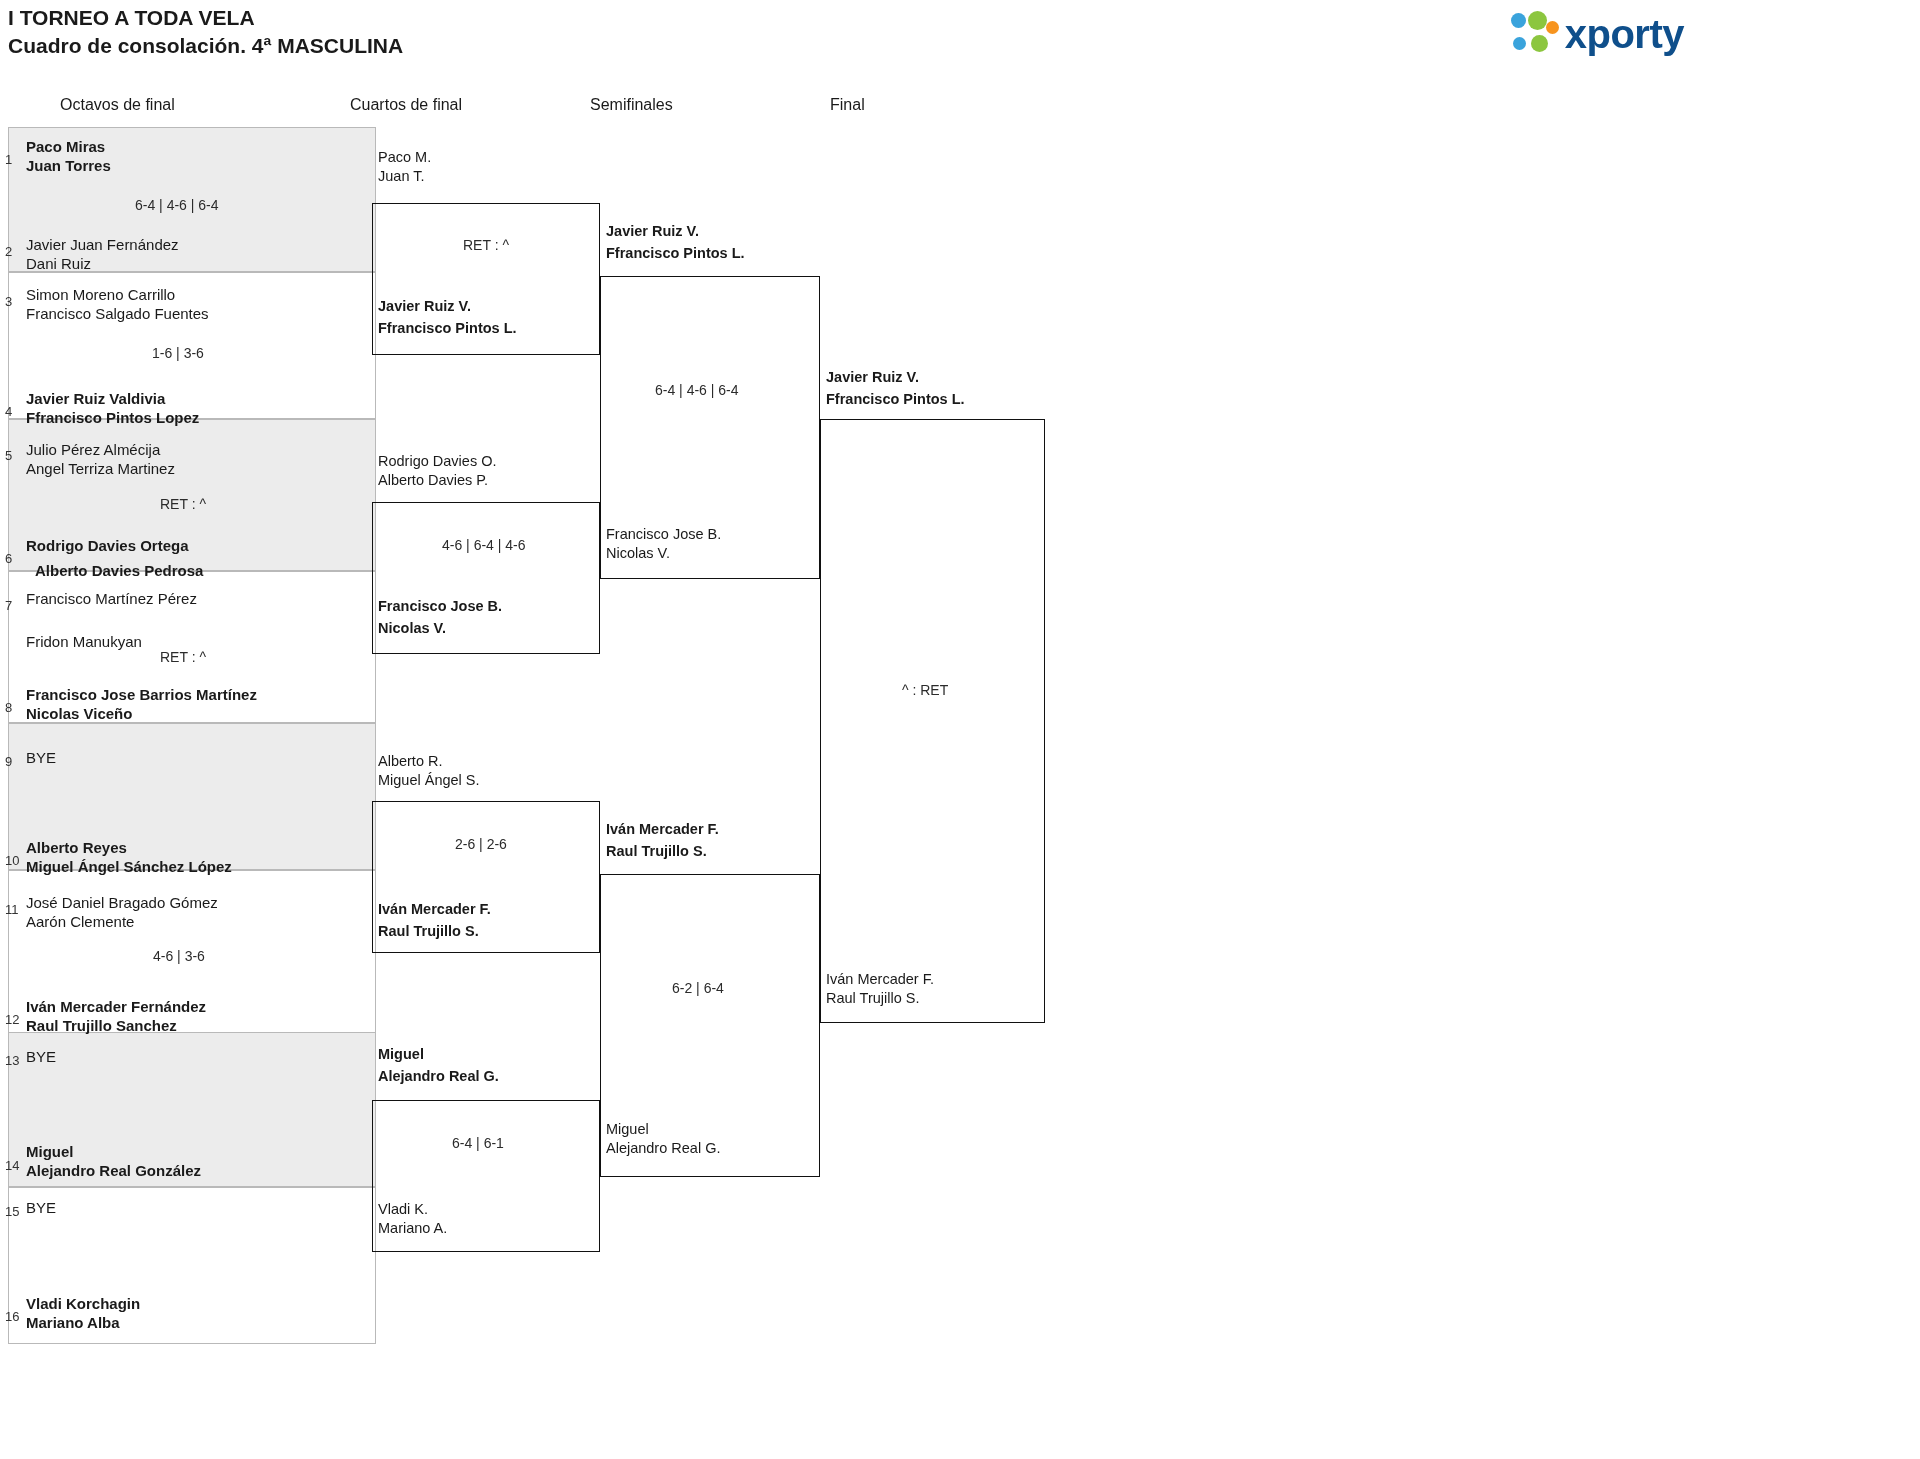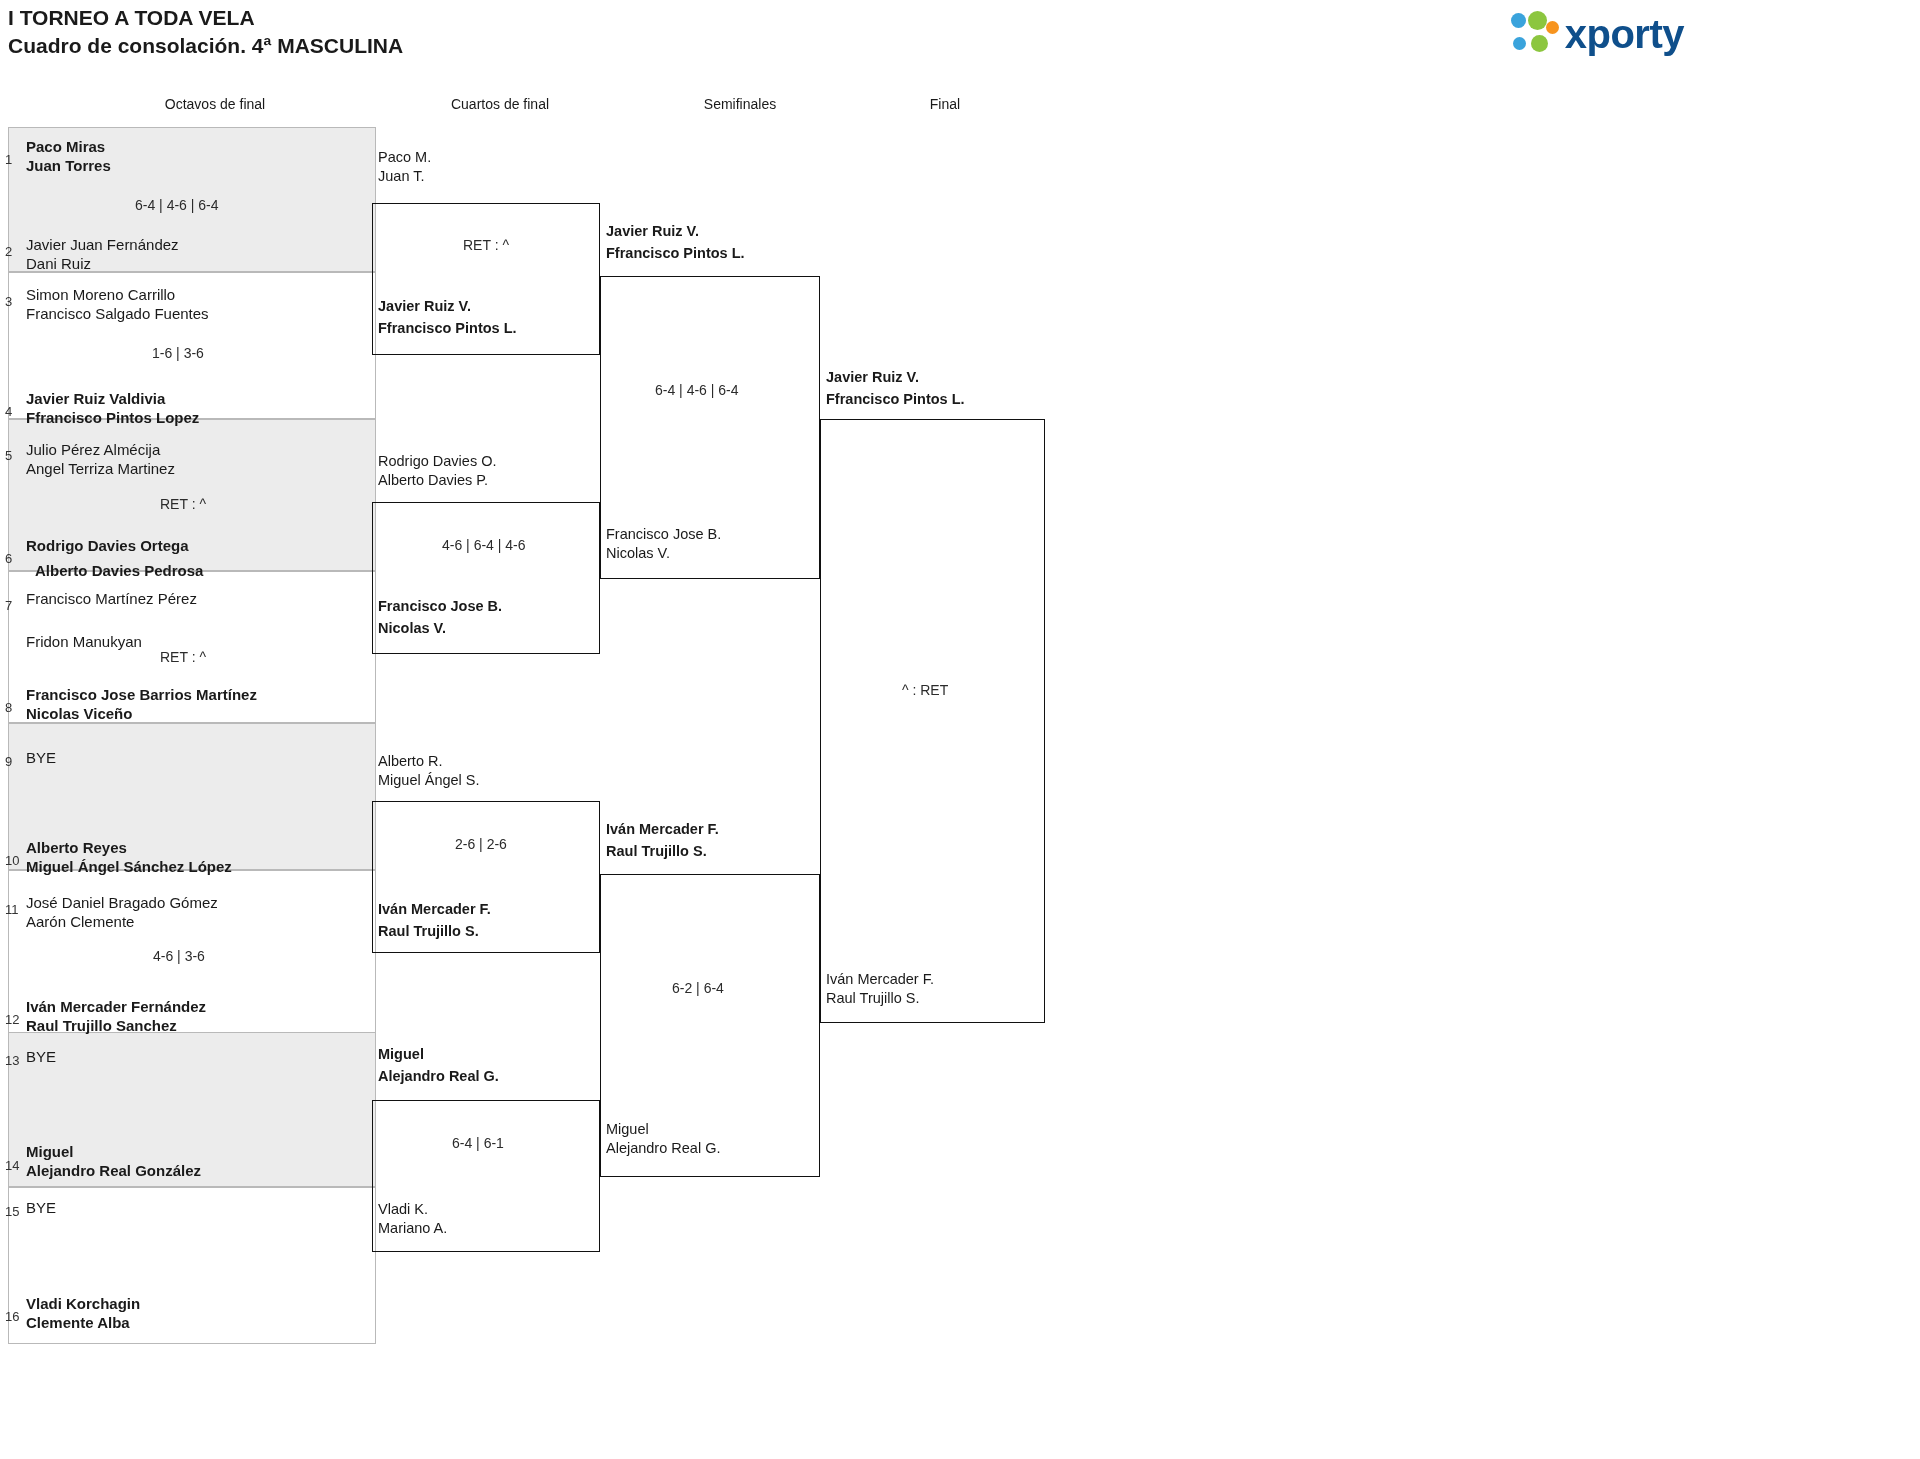"Octavos de final" .round-header { font-size: 14px -> 16px; text-align: center -> left }
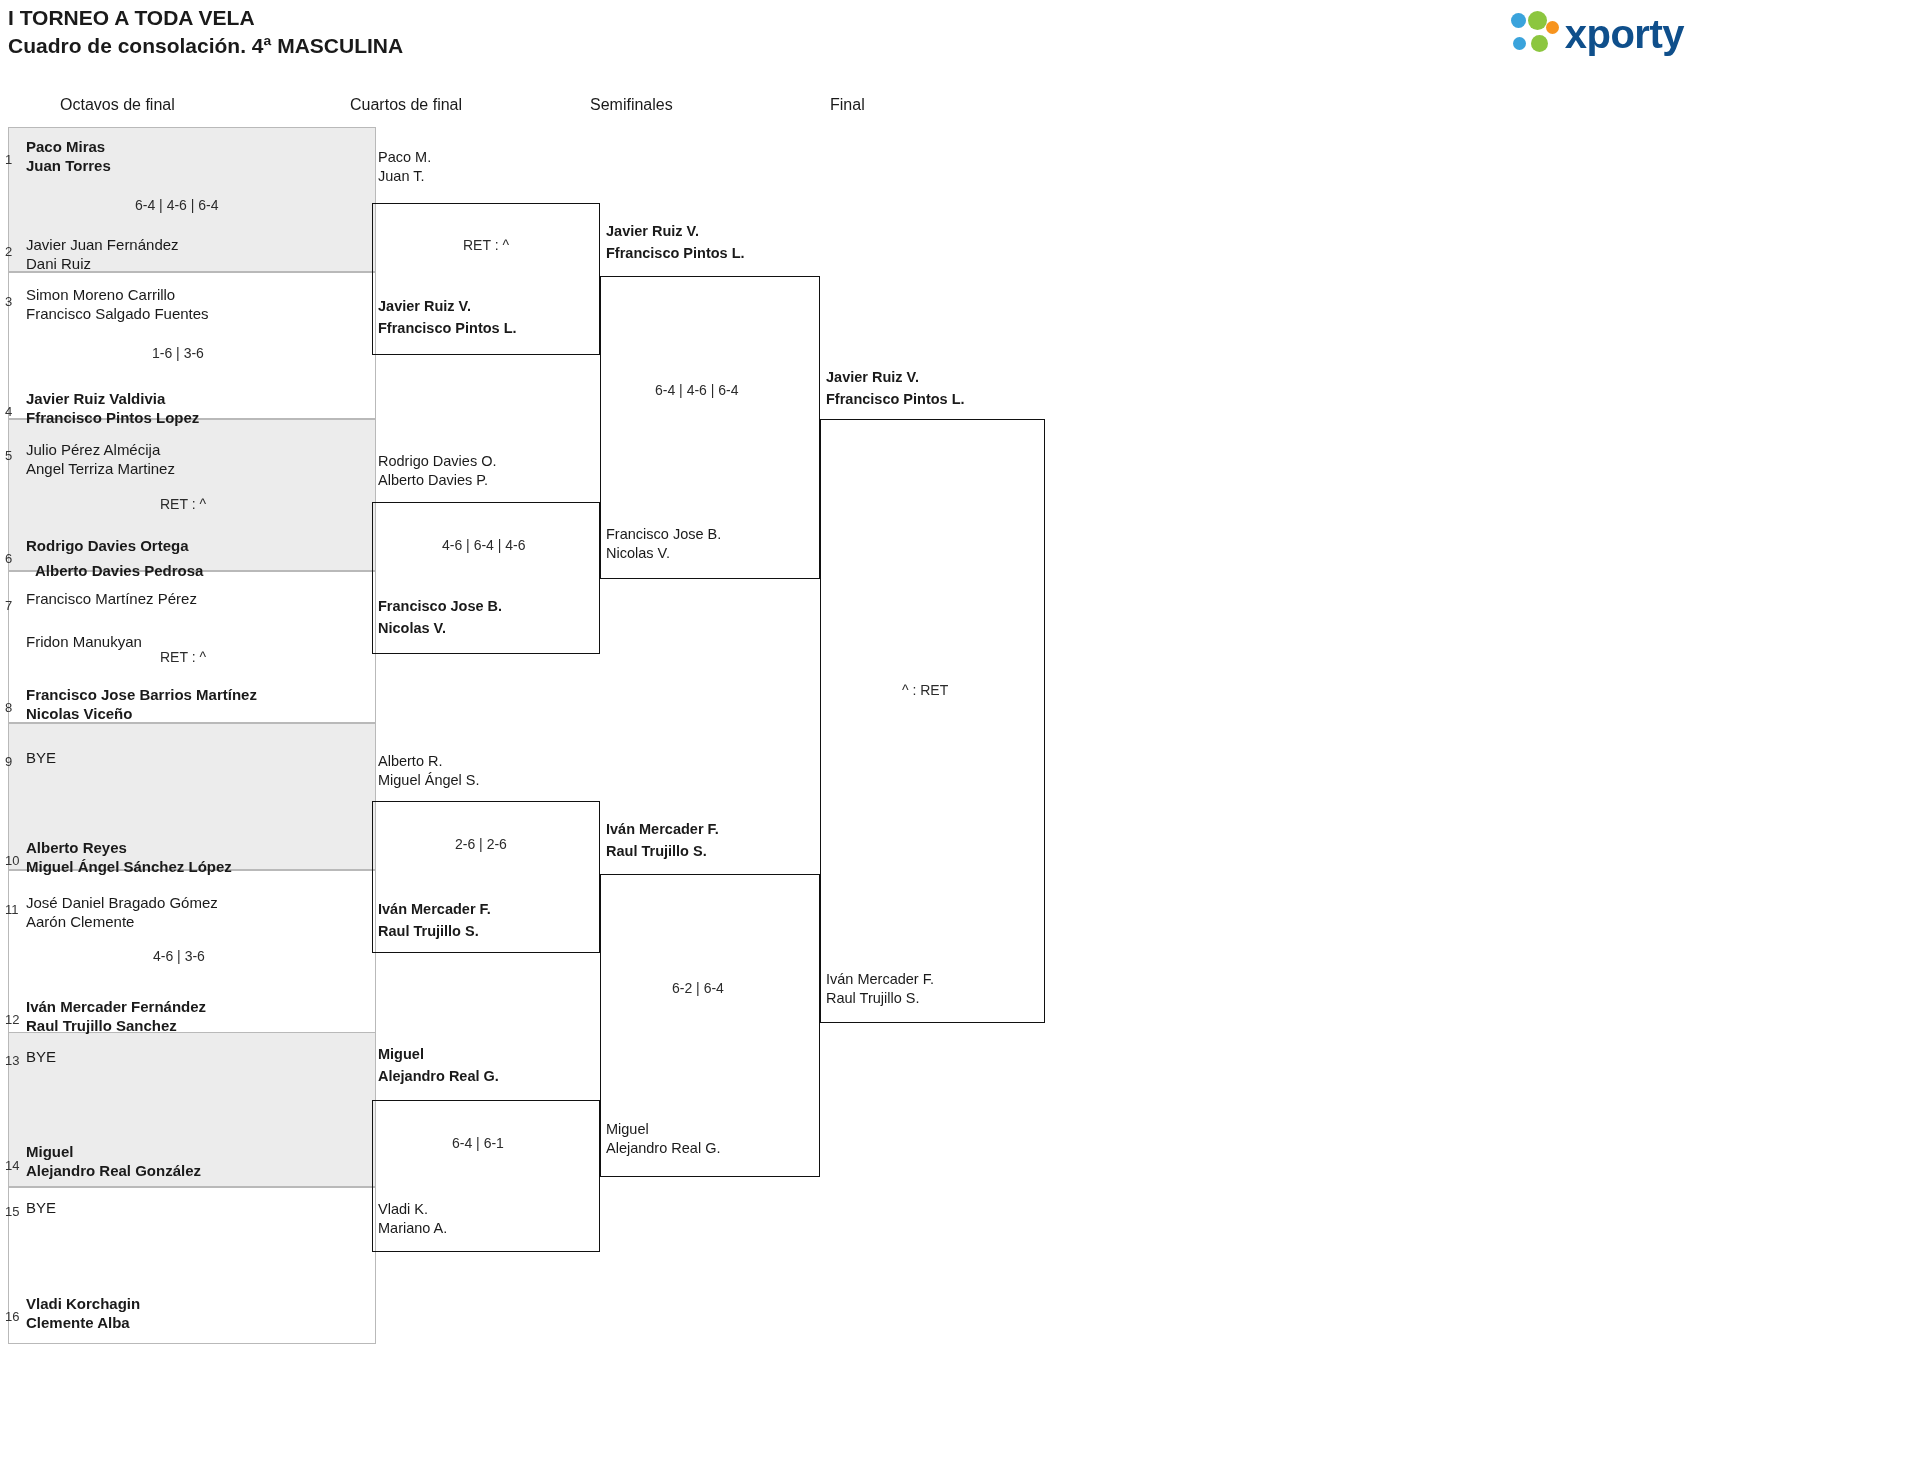"Clemente Alba" div.player { text: Clemente -> Mariano }
